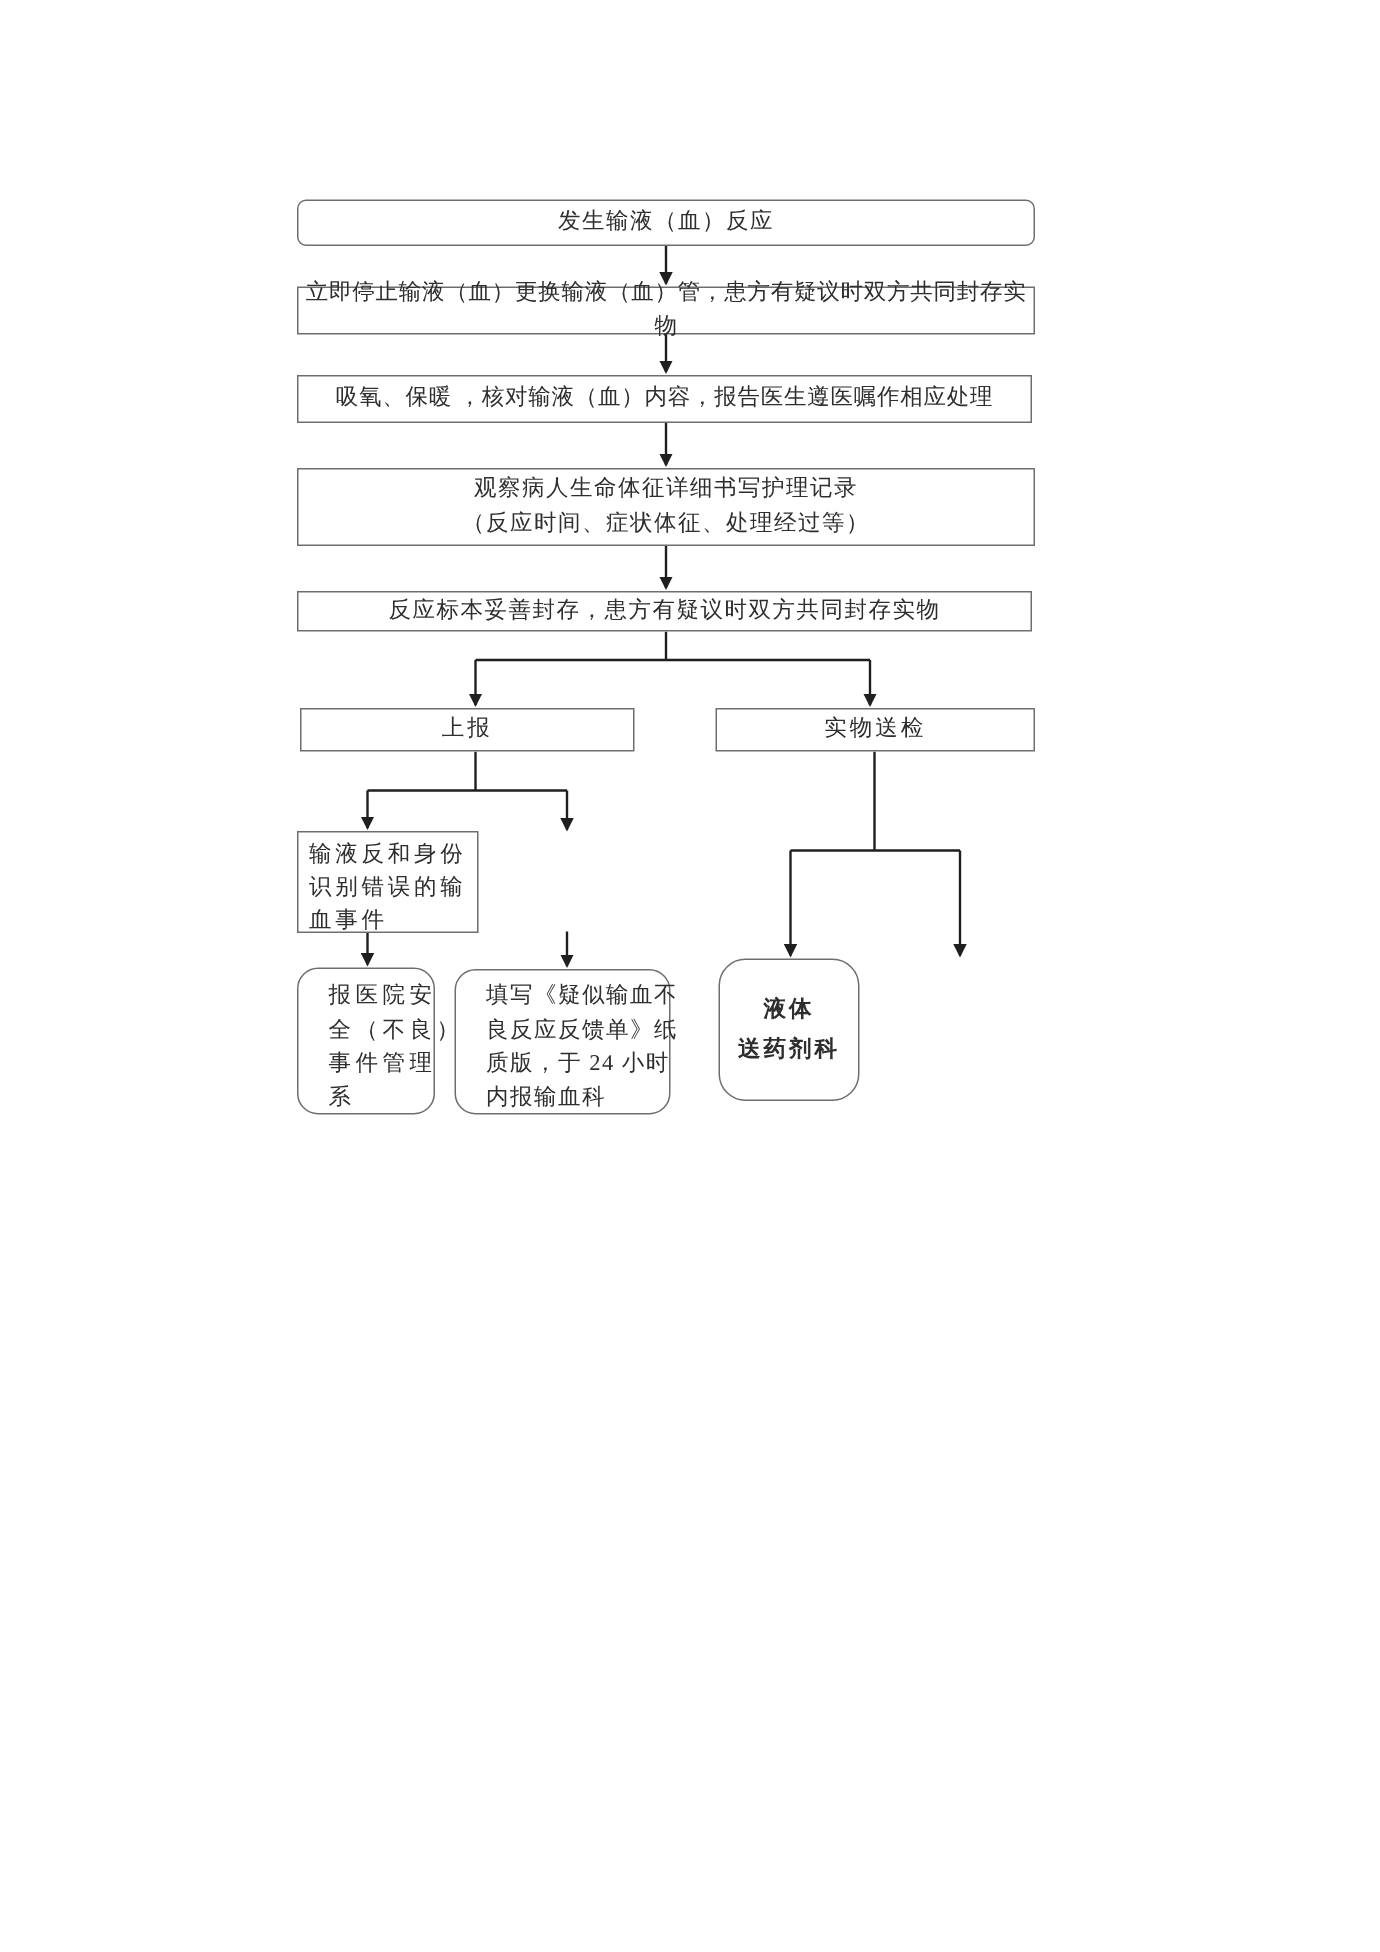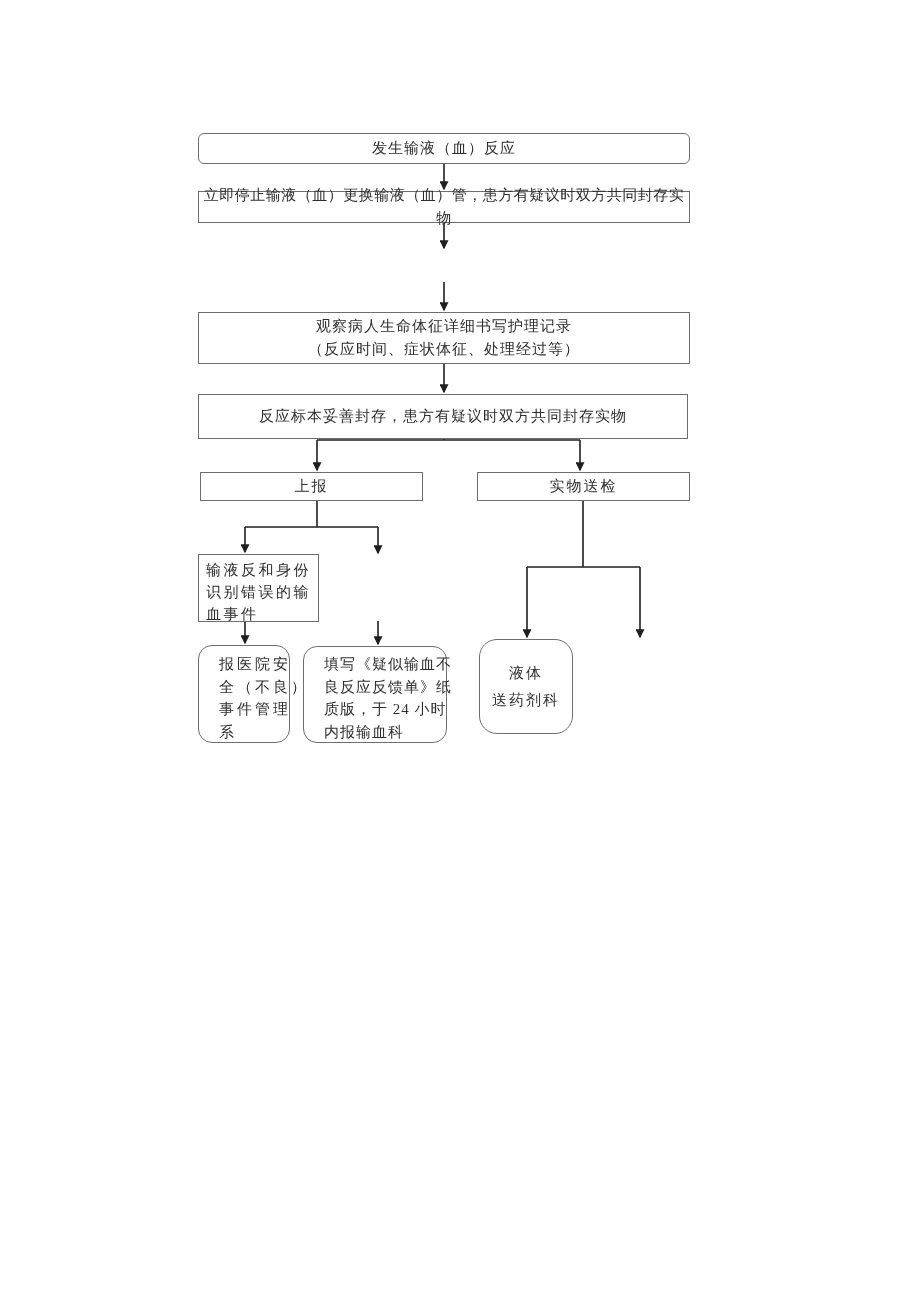"吸氧、保暖 ，核对输液（血）内容，报告医生遵医嘱作相应处理" div.node { html: none -> <div>吸氧、保暖 ，核对输液（血）内容，报告医生遵医嘱作相应处理</div> }
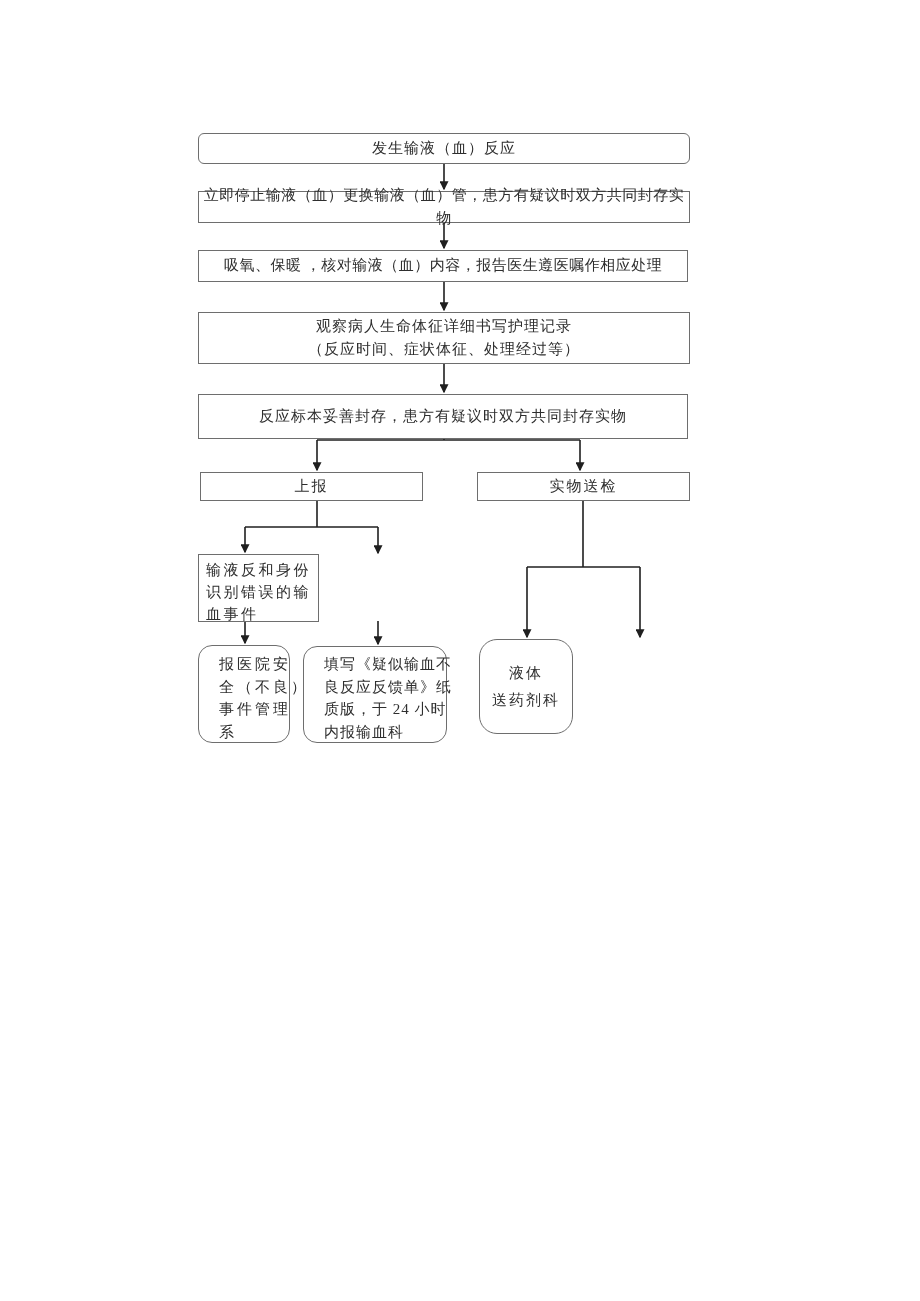"反应标本妥善封存，患方有疑议时双方共同封存实物" .n-seal { height: 45px -> 27px }
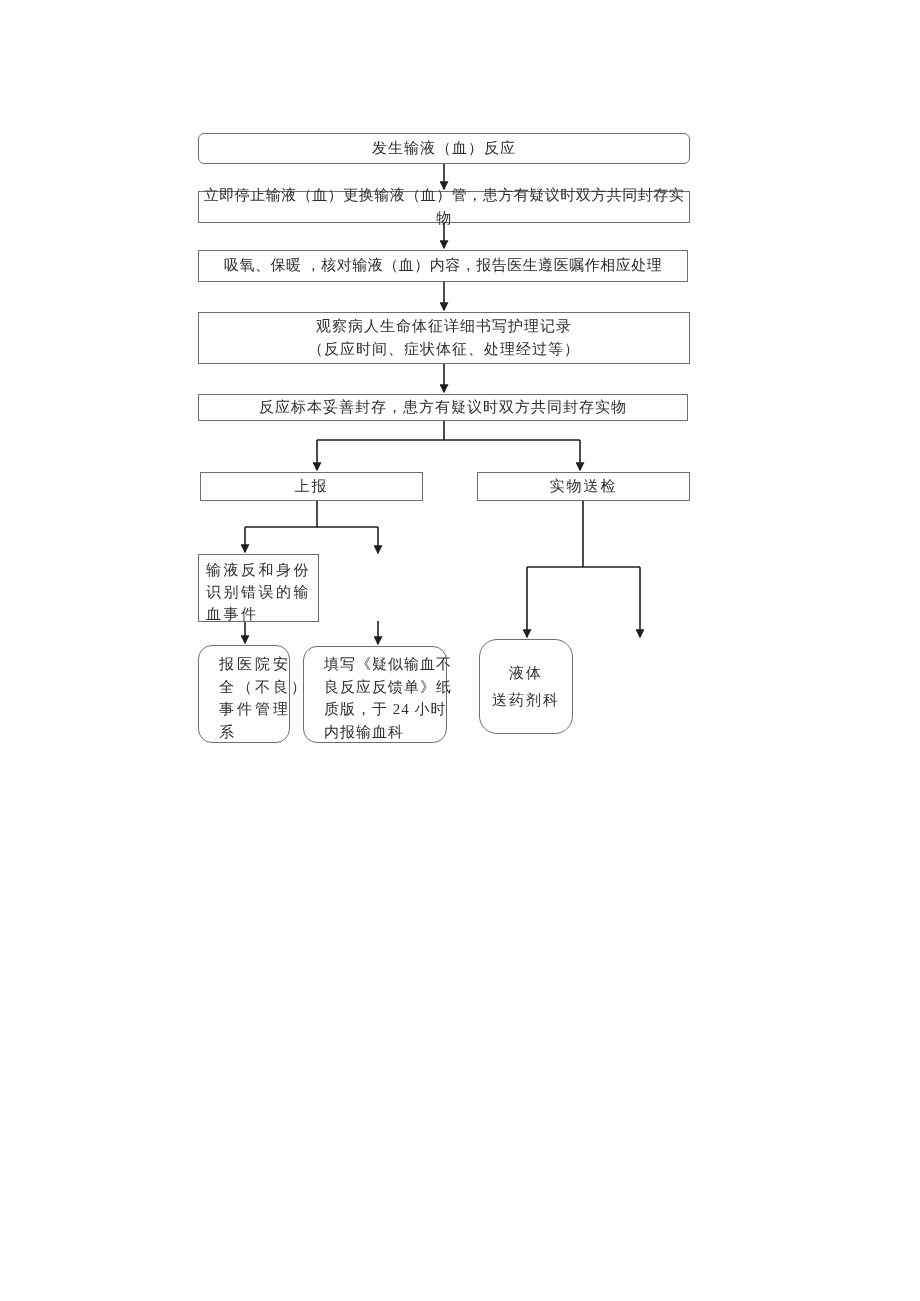"液体" .n-liquid { font-weight: none -> bold }
